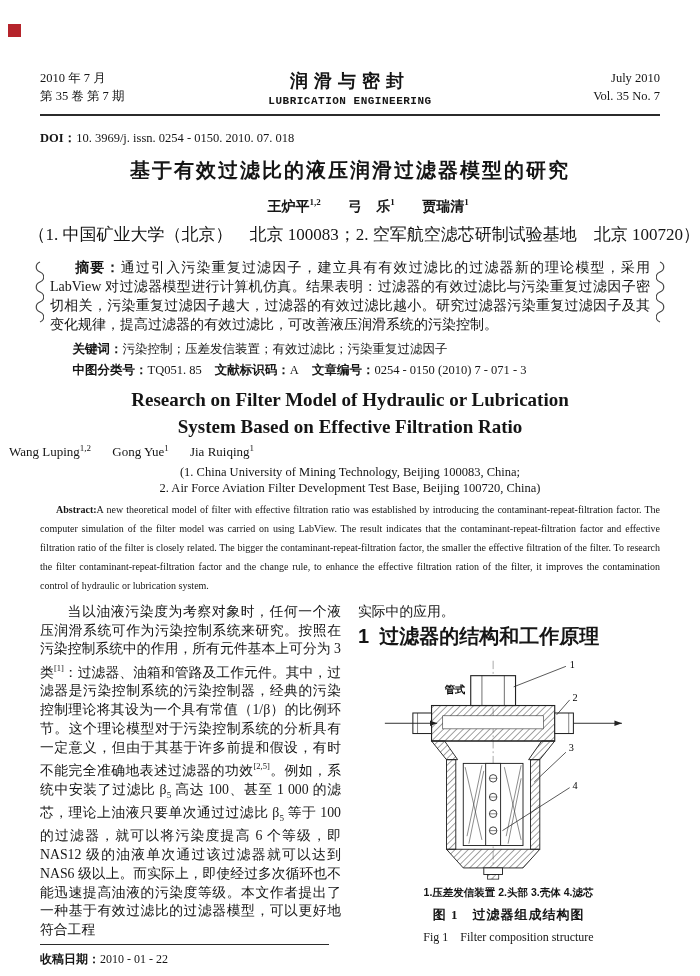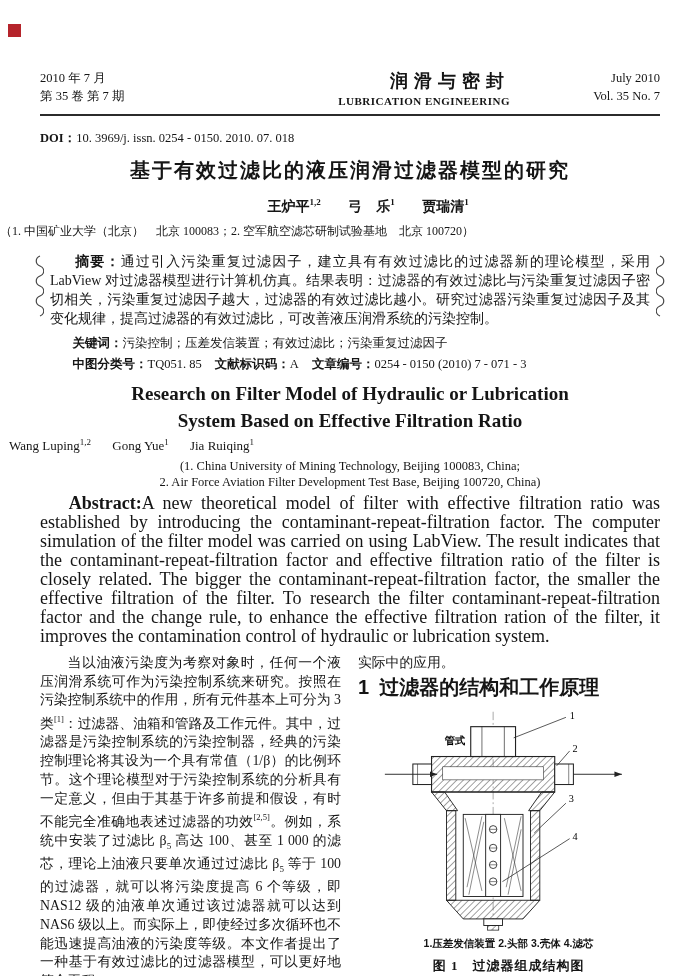"润滑与密封" .mast-center { font-family: none -> Liberation Mono, monospace; text-align: right -> center }
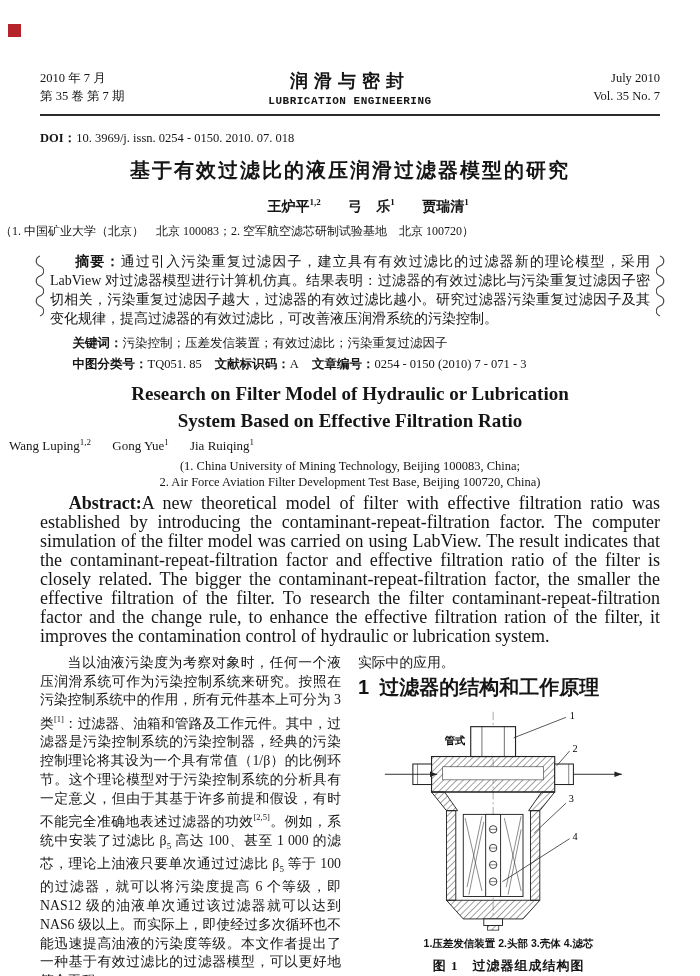"（1. 中国矿业大学（北京） 北京 100083；2. 空军航空滤芯研制试验基地" .affil-cn { font-size: 12px -> 17px; text-align: left -> right }
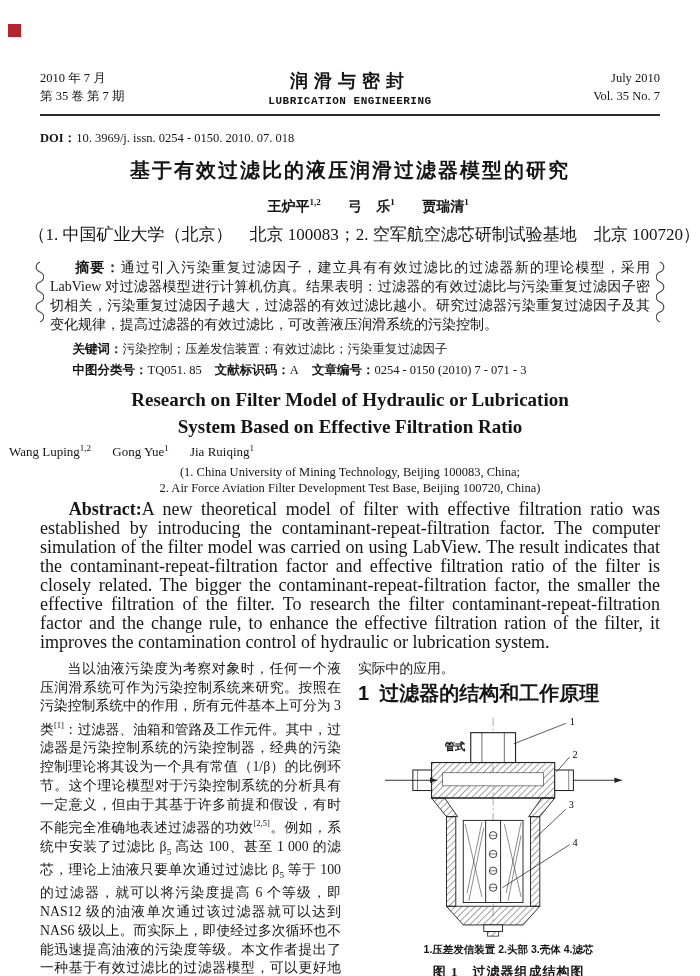"Abstract:A new theoretical model of" .abs-en { font-size: 18px -> 10px }
